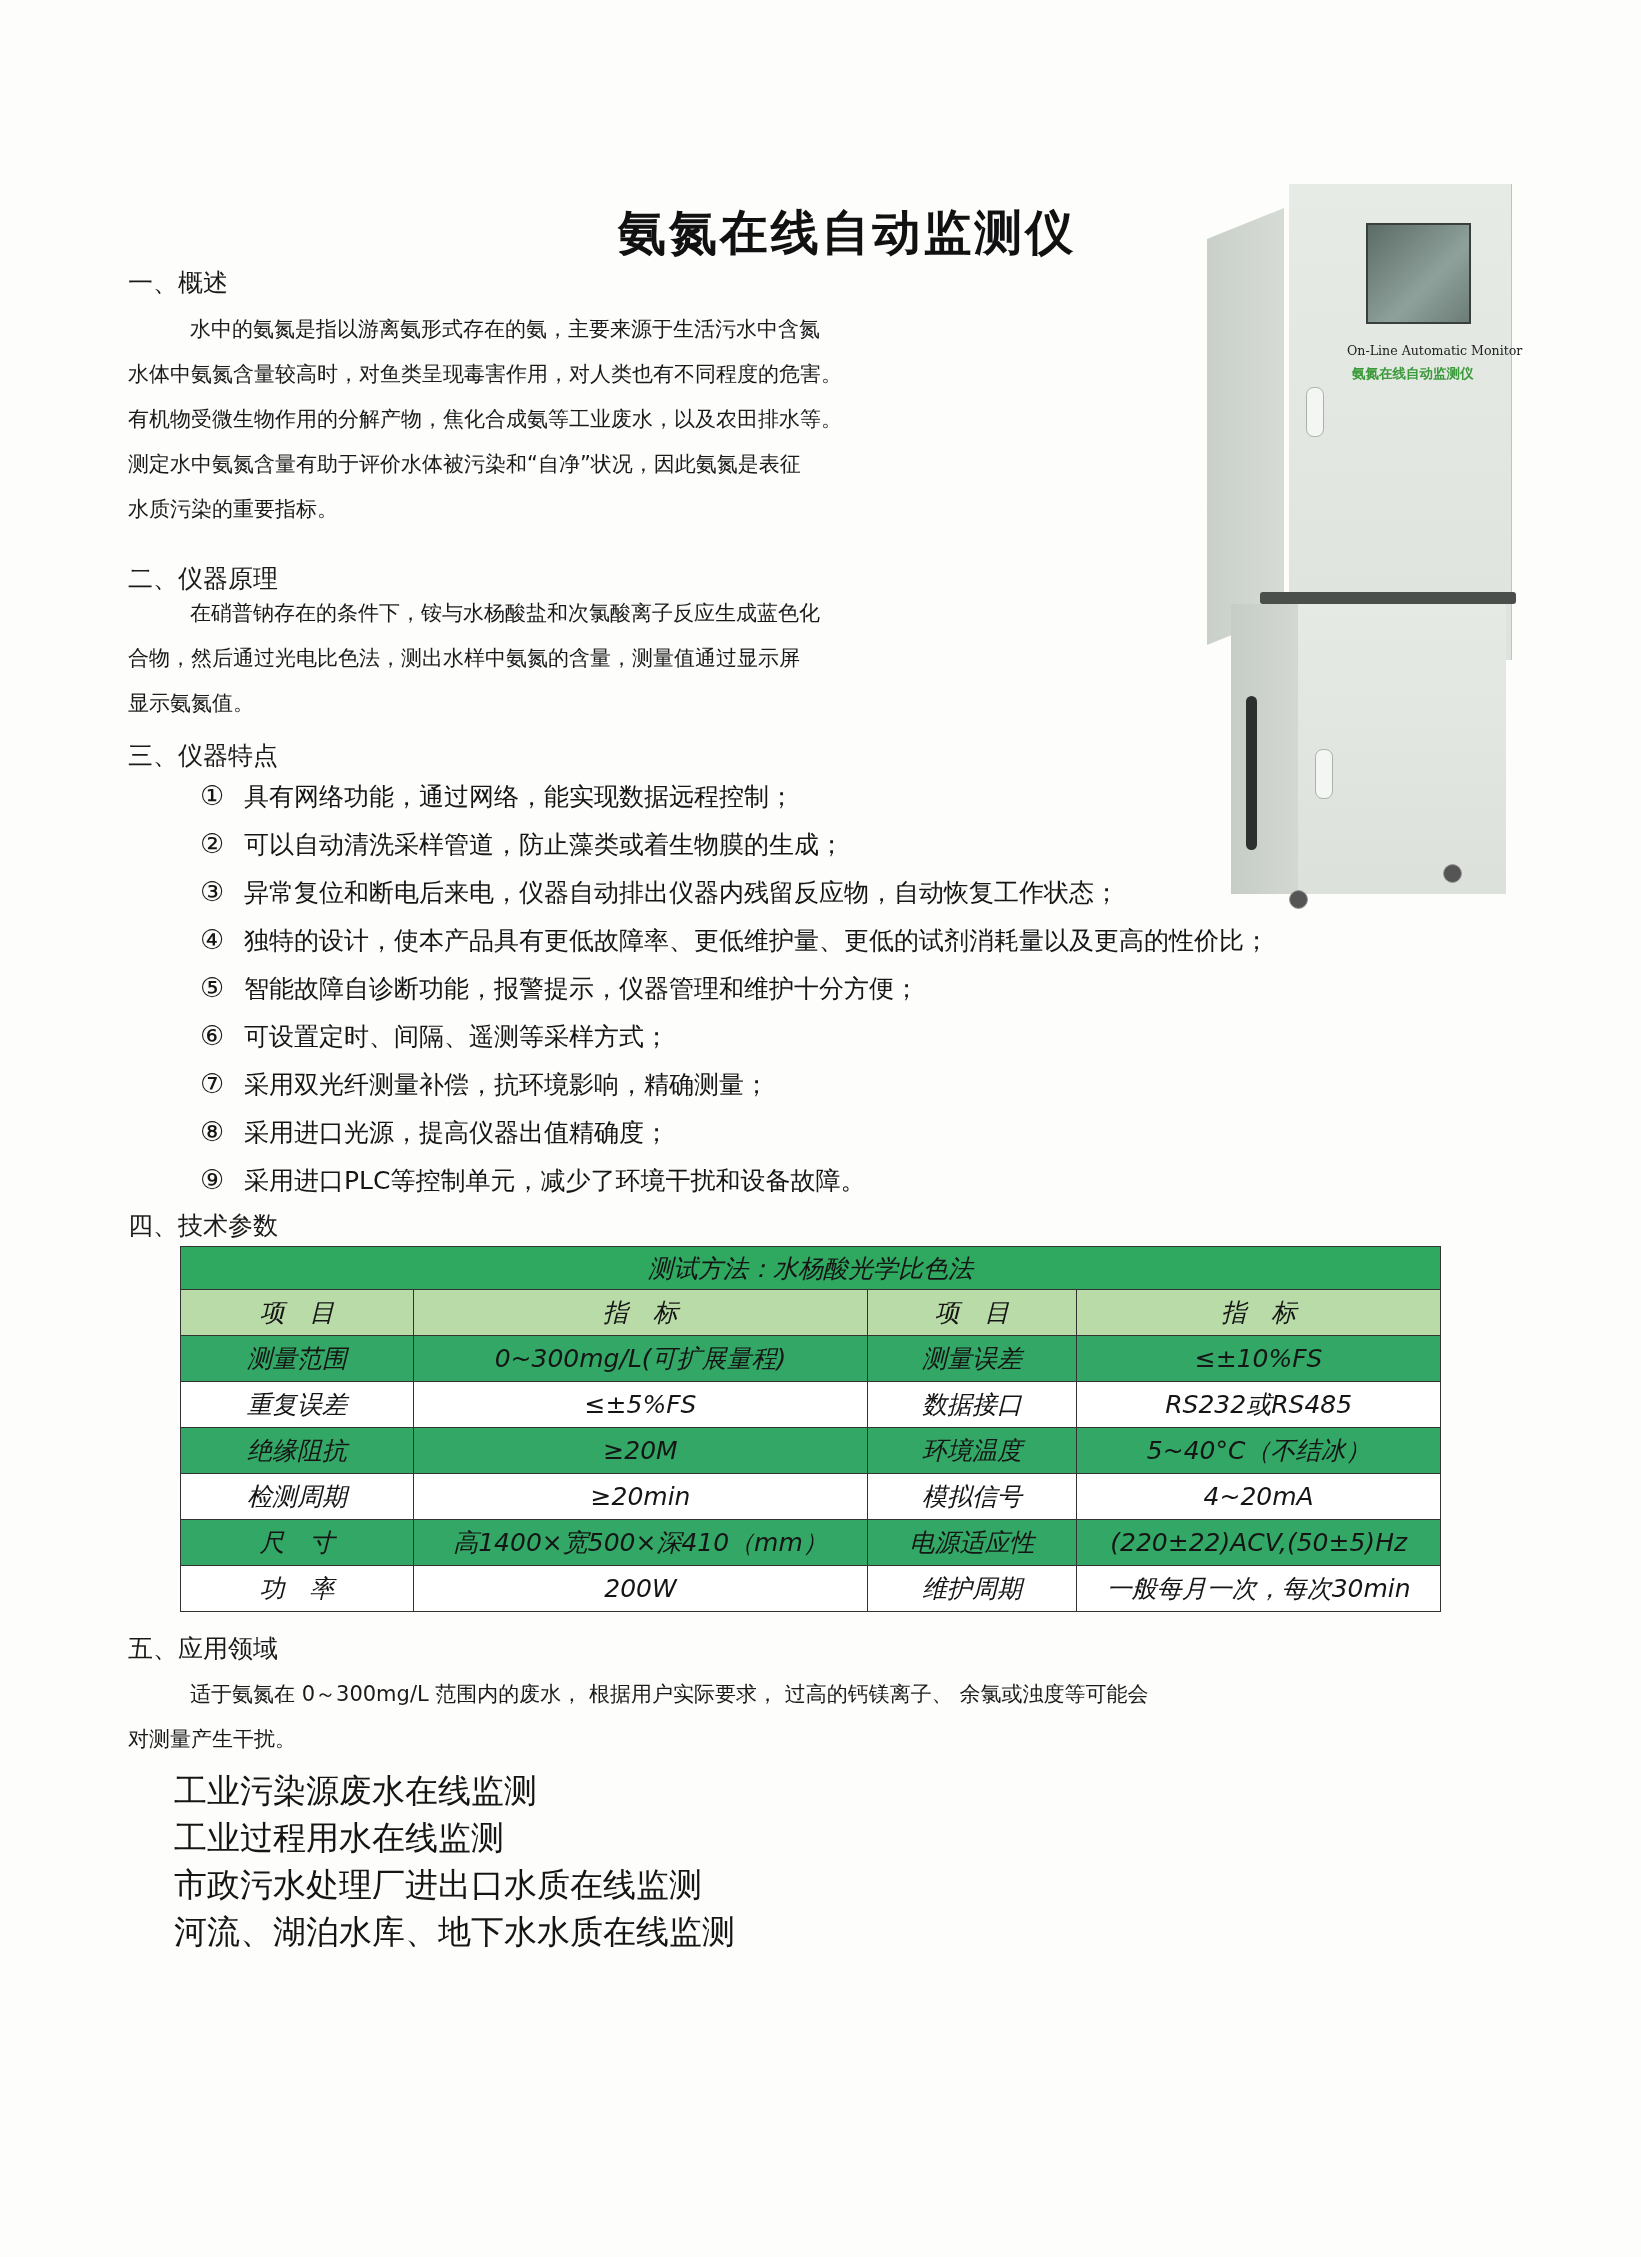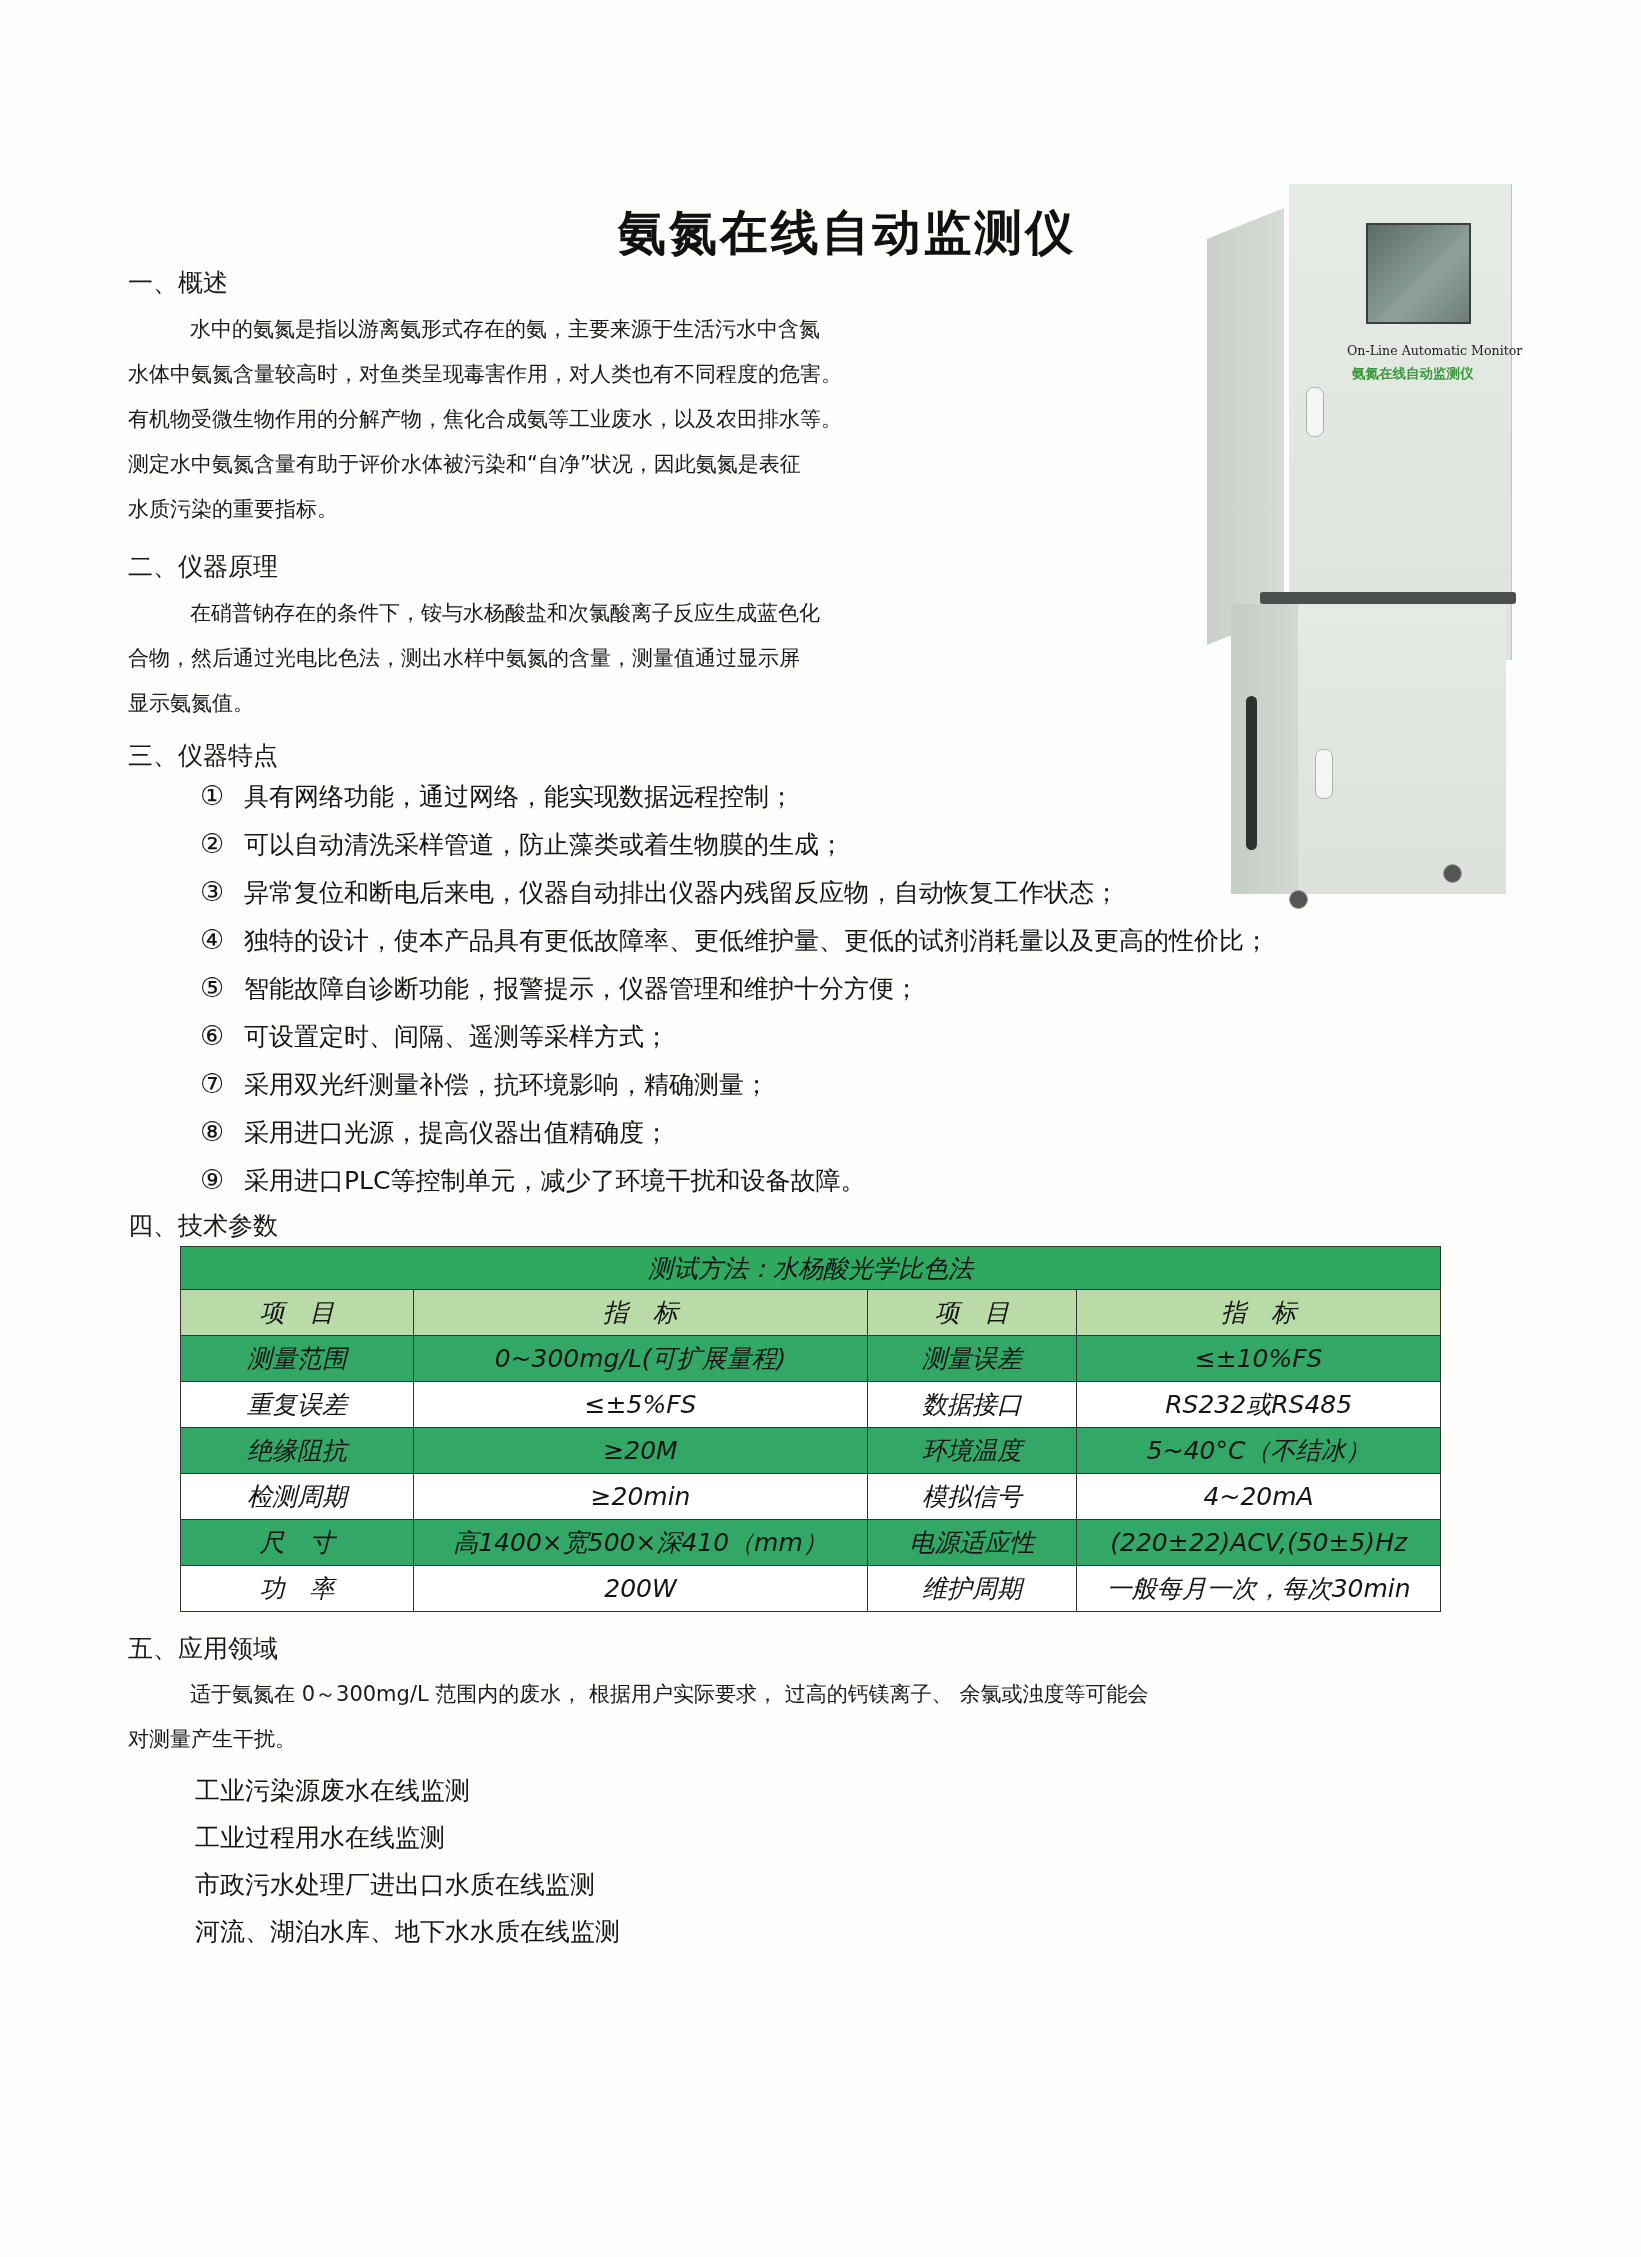"二、仪器原理" div.heading { top: 550px -> 562px }
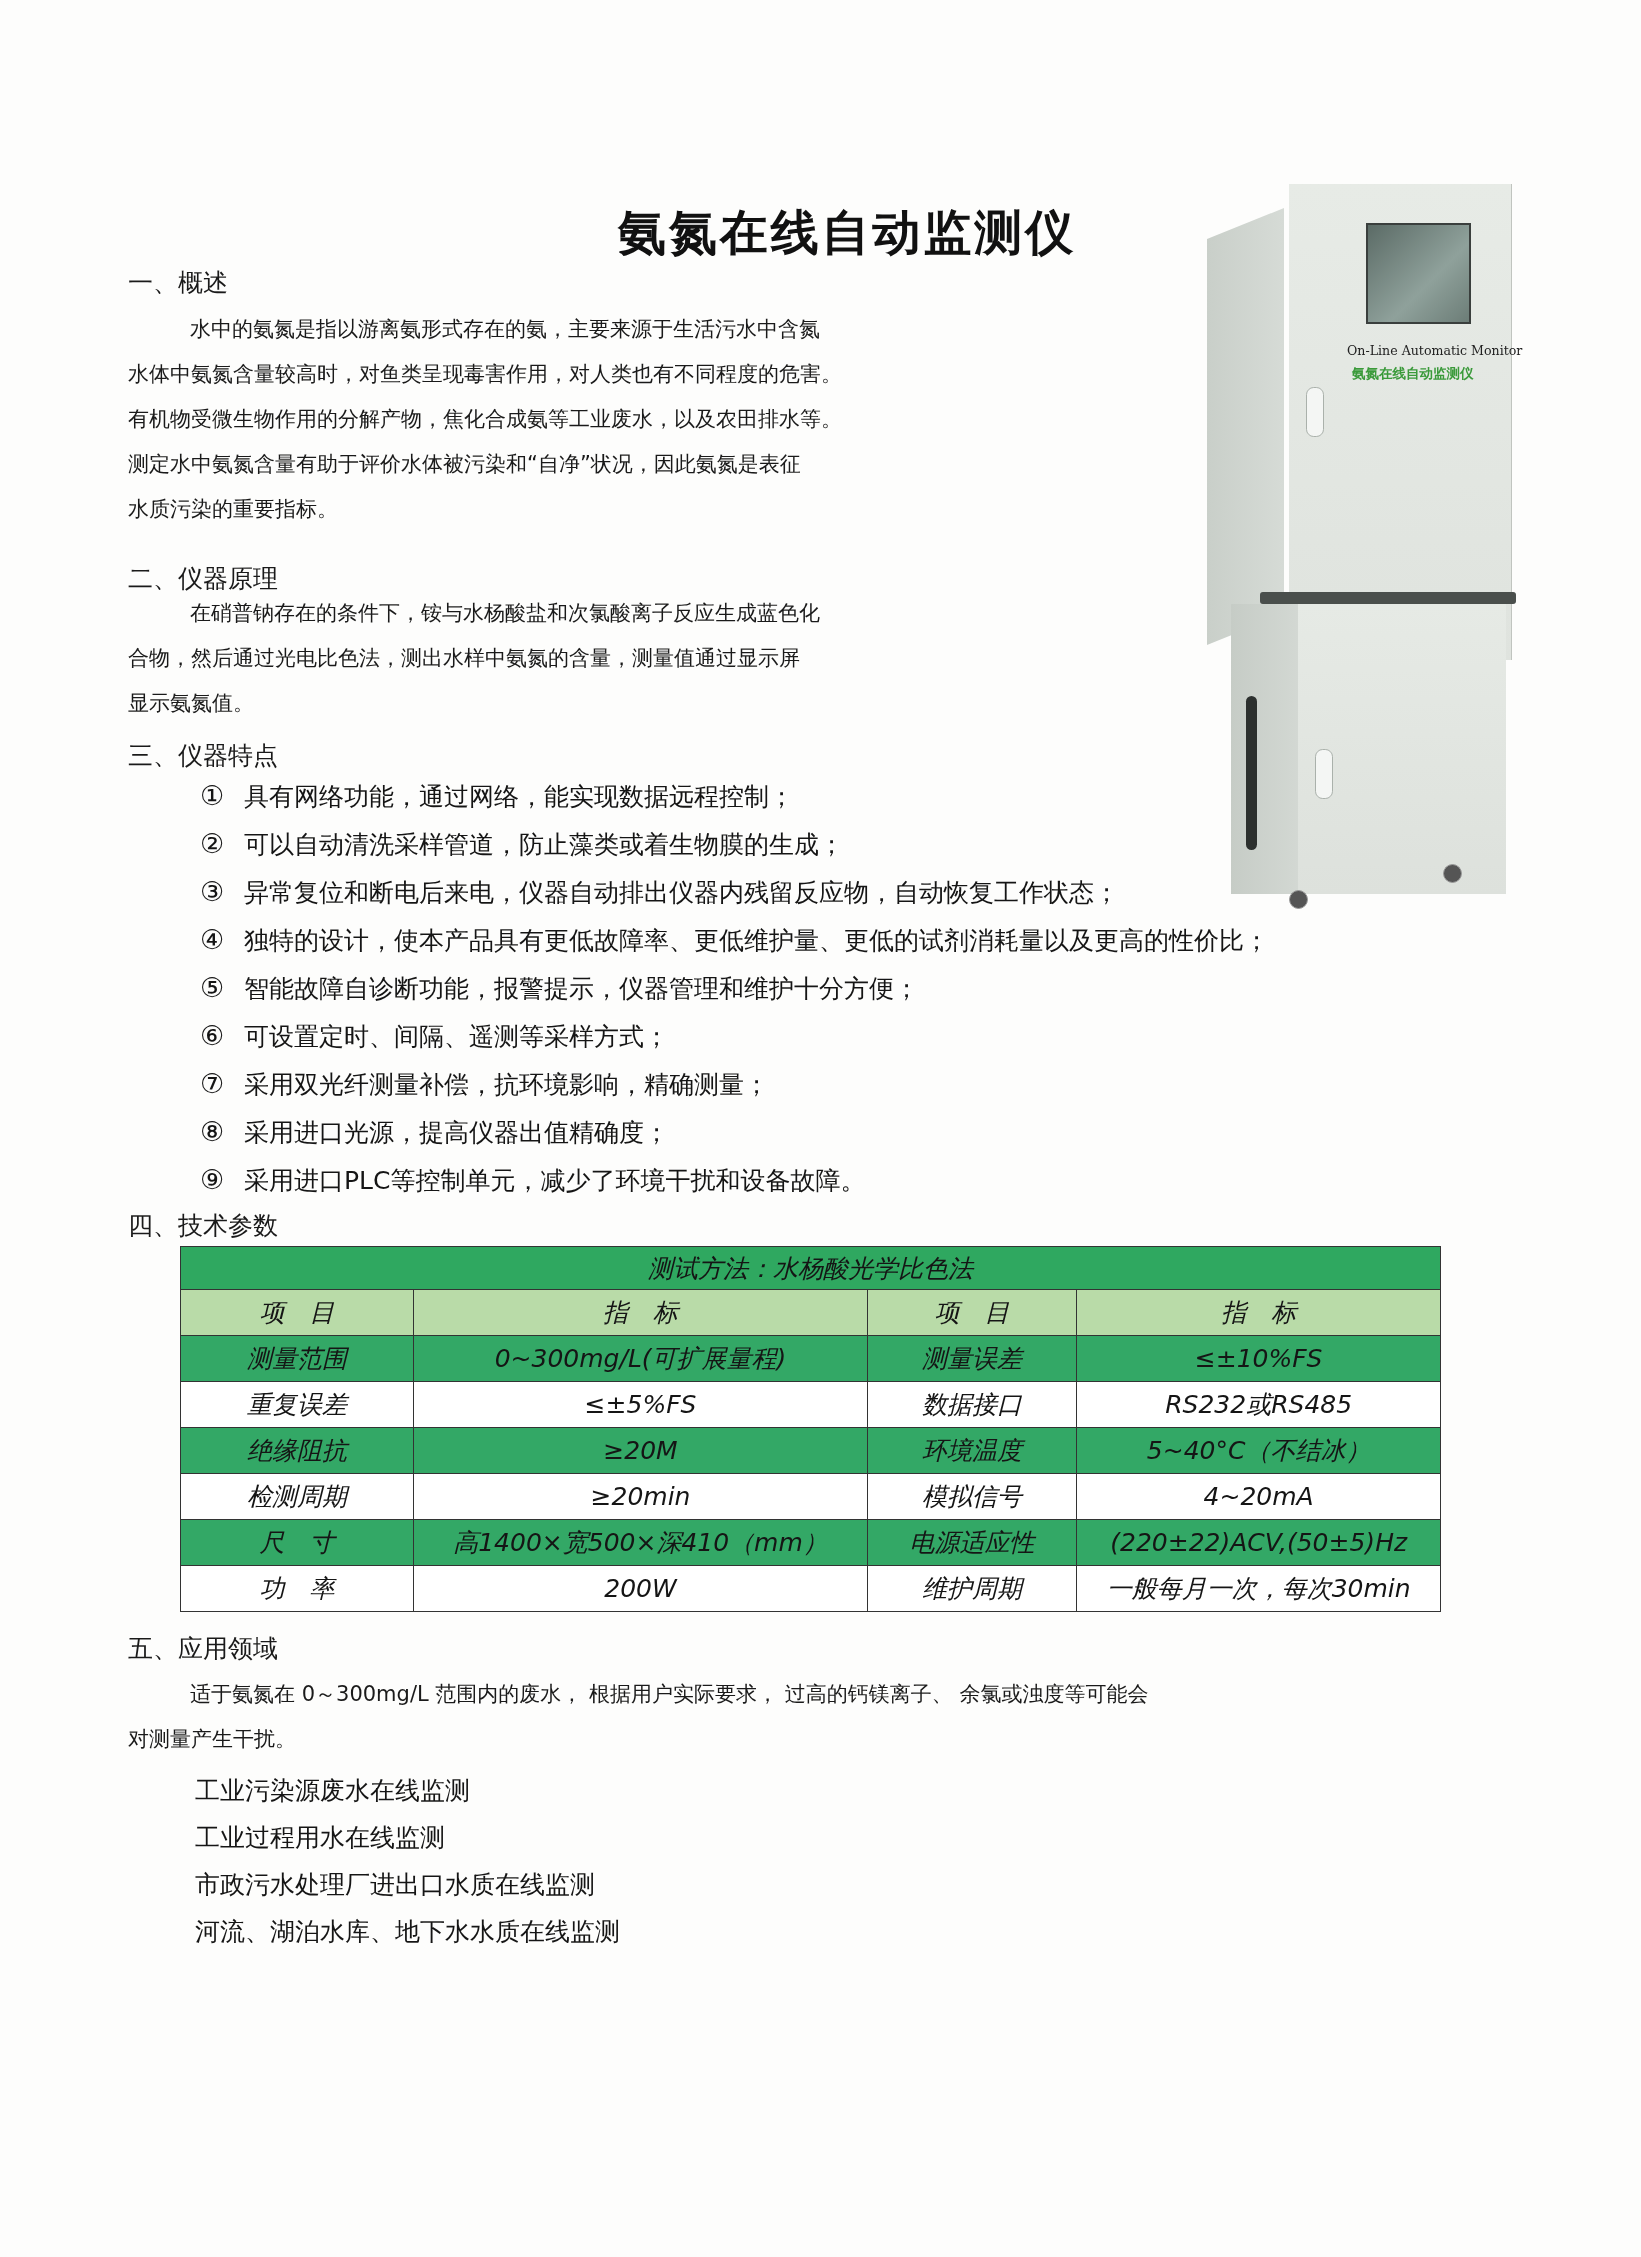"工业污染源废水在线监测" .app-list { font-size: 25px -> 33px; left: 195px -> 174px }
